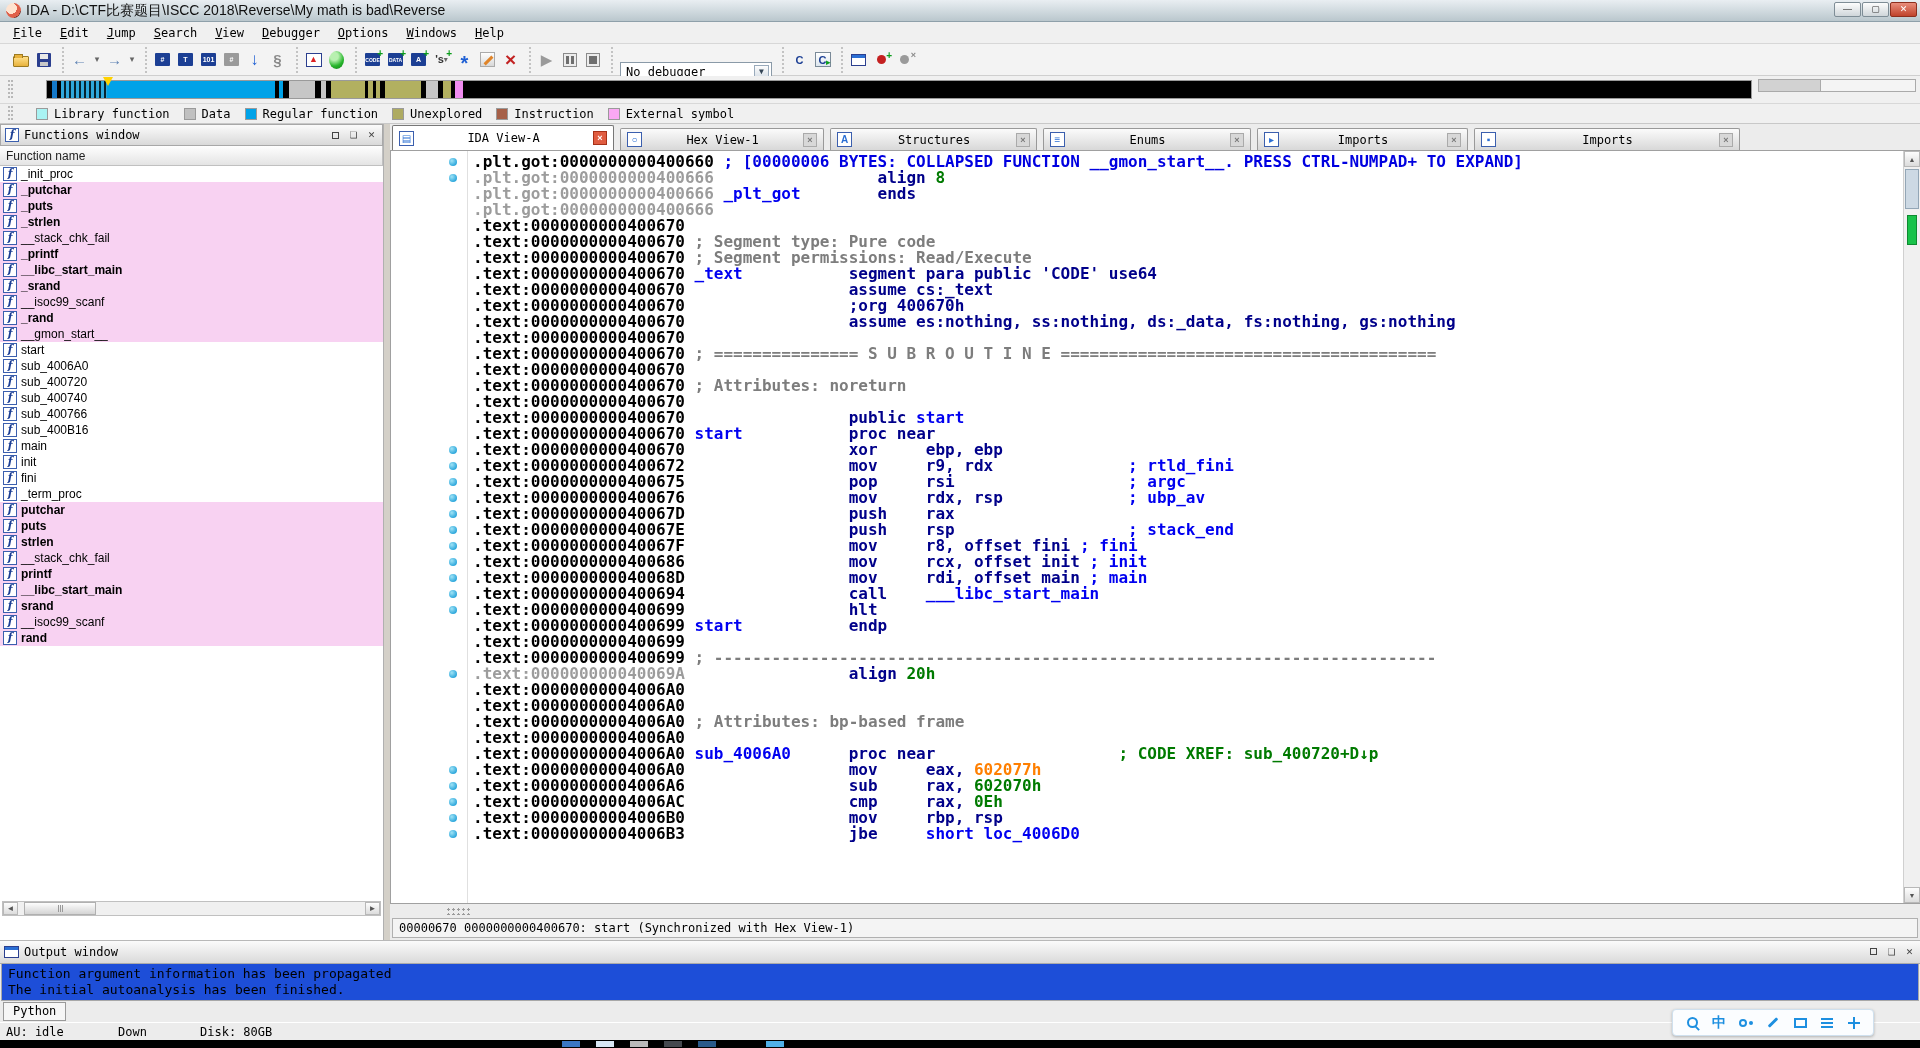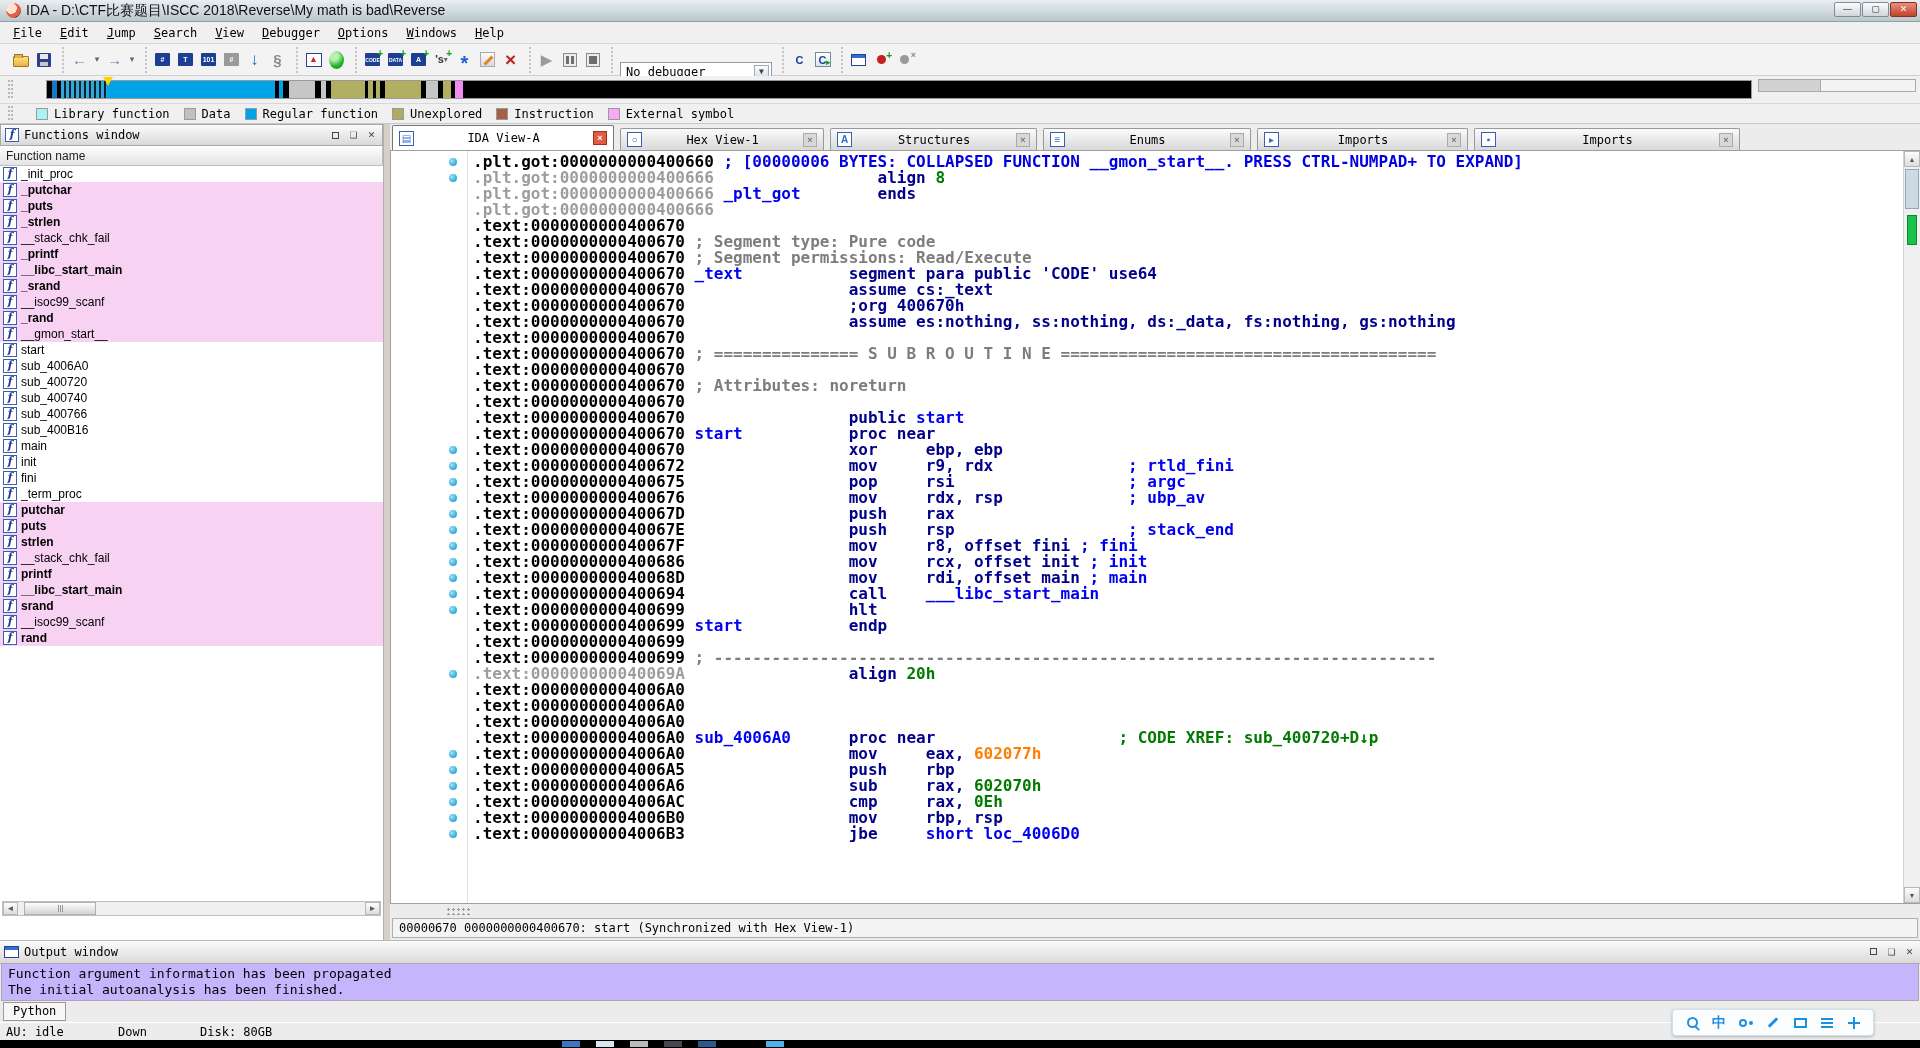".text:00000000004006A0 ; Attributes:" div.asmline { html: none -> <div><span>.text:00000000004006A0</span><span> ; Attributes: bp-based frame</span></div> }
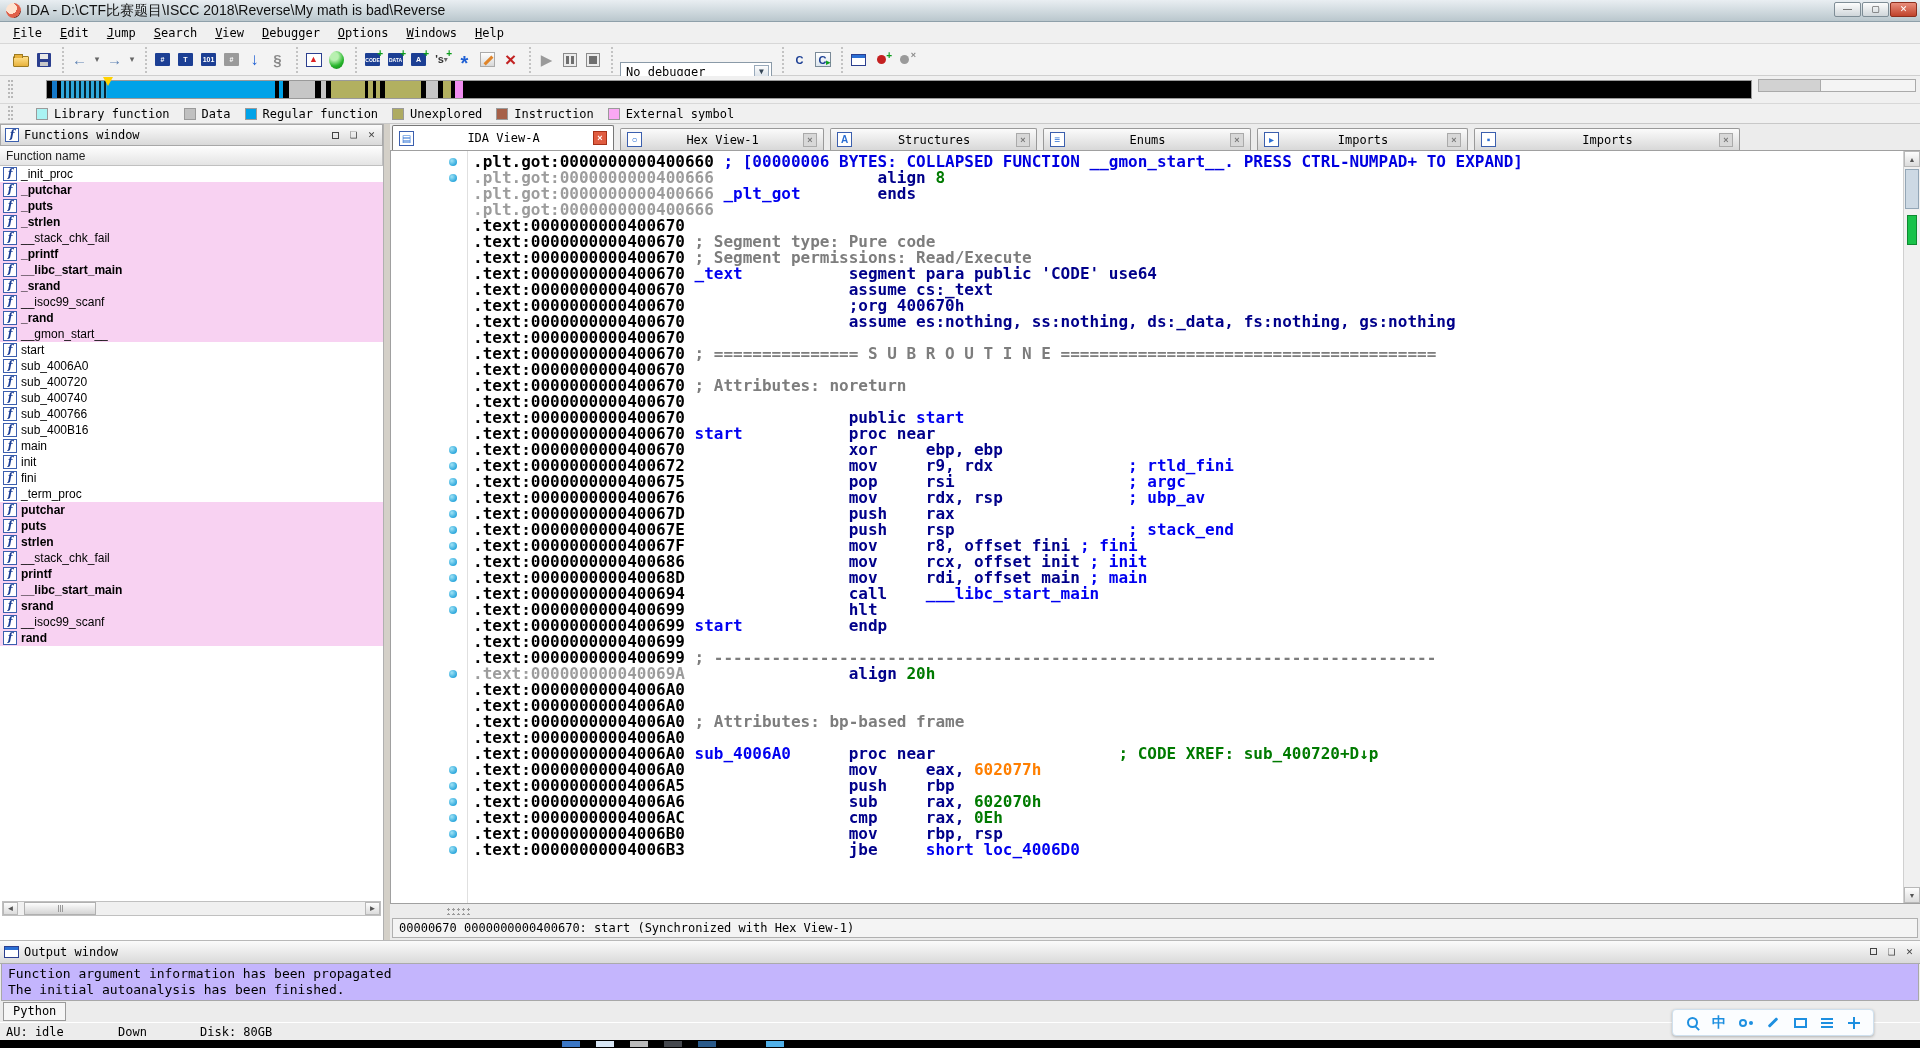".text:00000000004006A5 push rbp" div.asmline { html: <div><span></span><span>.text:00000000004006A5</span><span> push rbp</span></div> -> none }
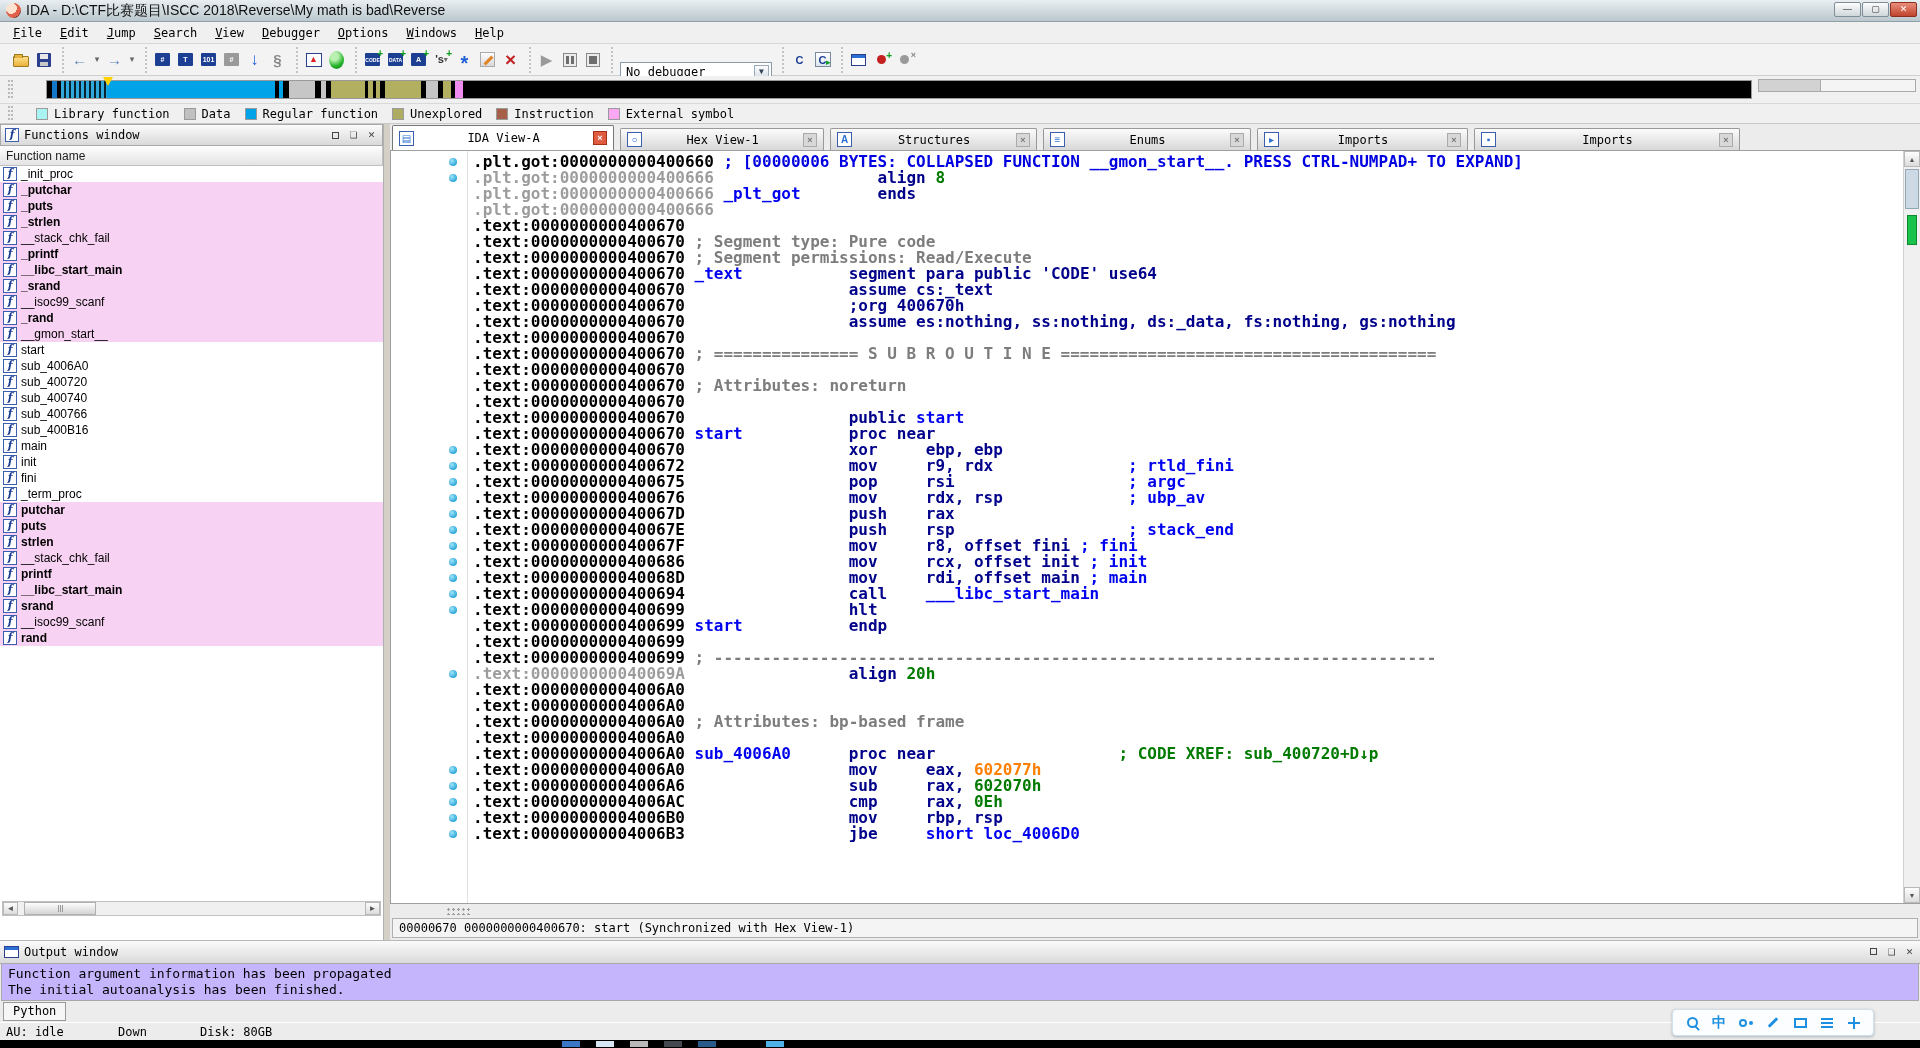"Function argument information has been" .outbody { background: #c4b5fd -> #1d4ed8 }
